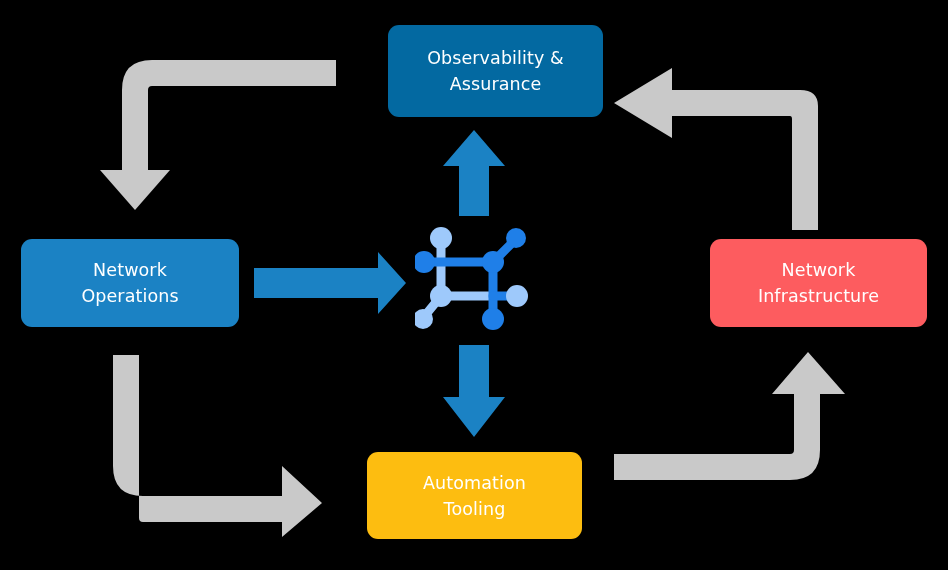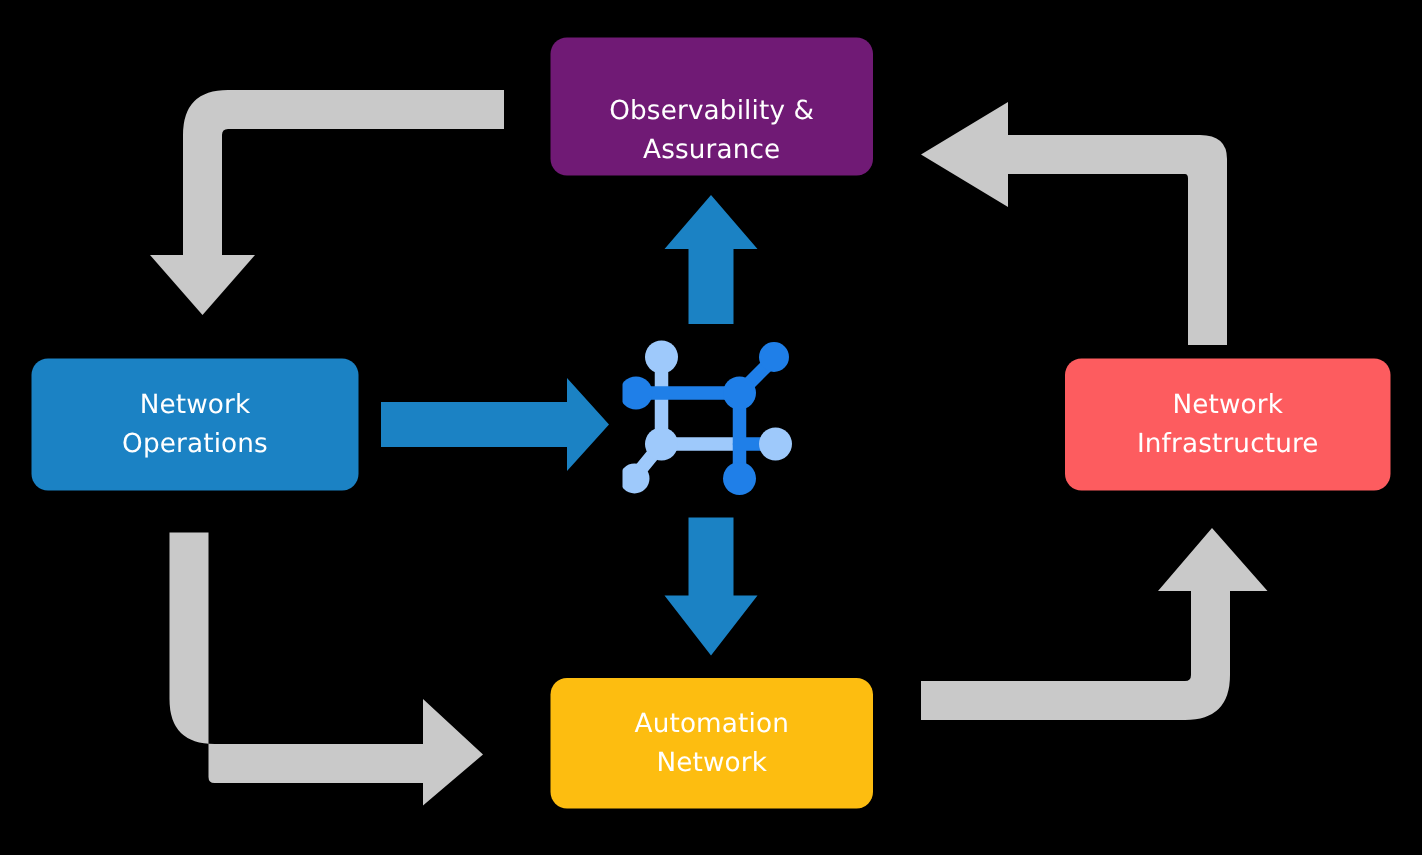"Observability &" #box-observability { align-items: flex-end -> none; background: #701a75 -> #0369a1; left: 367px -> 388px }
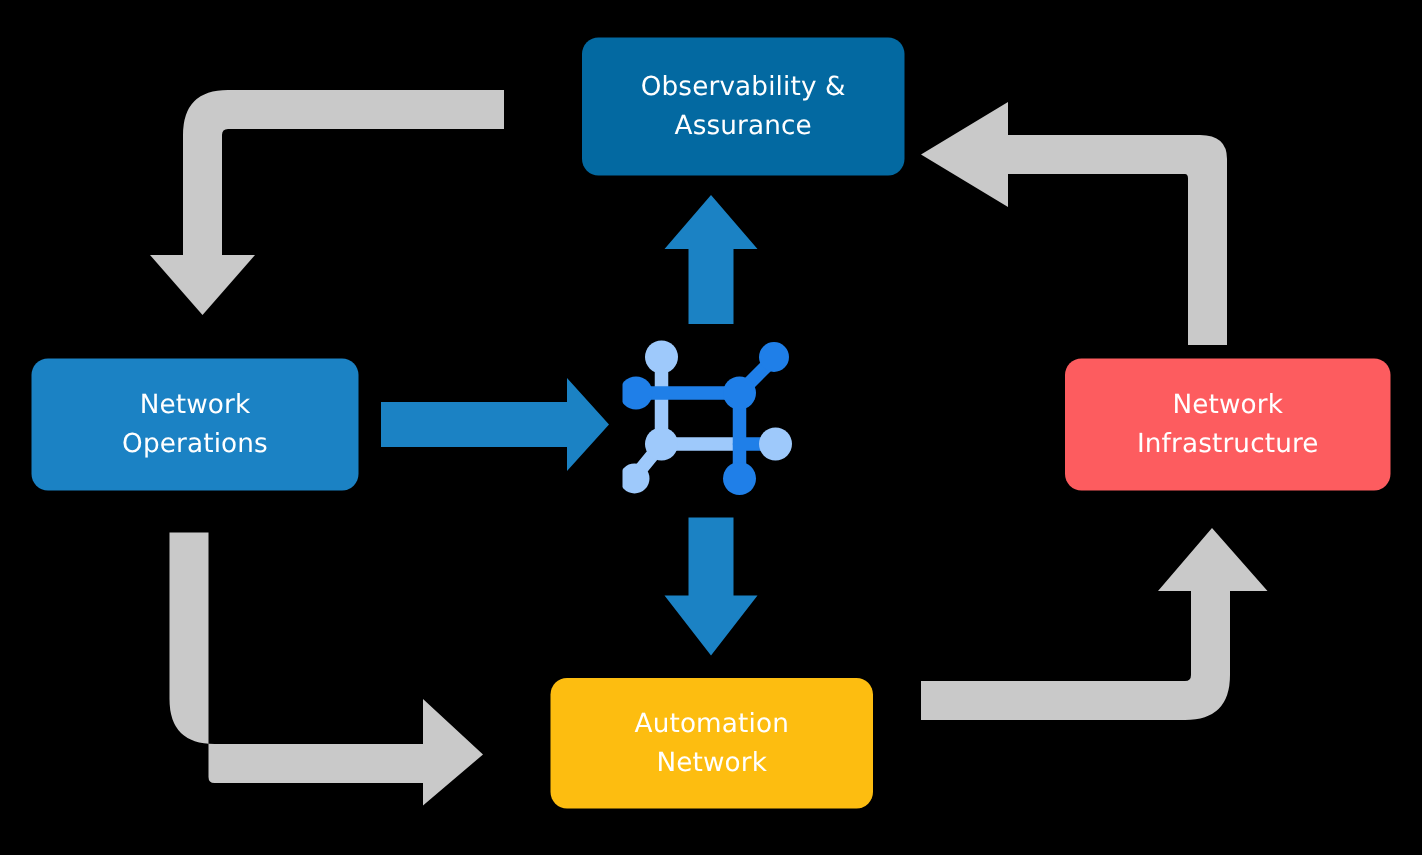"Automation" span { text: Network -> Tooling }
